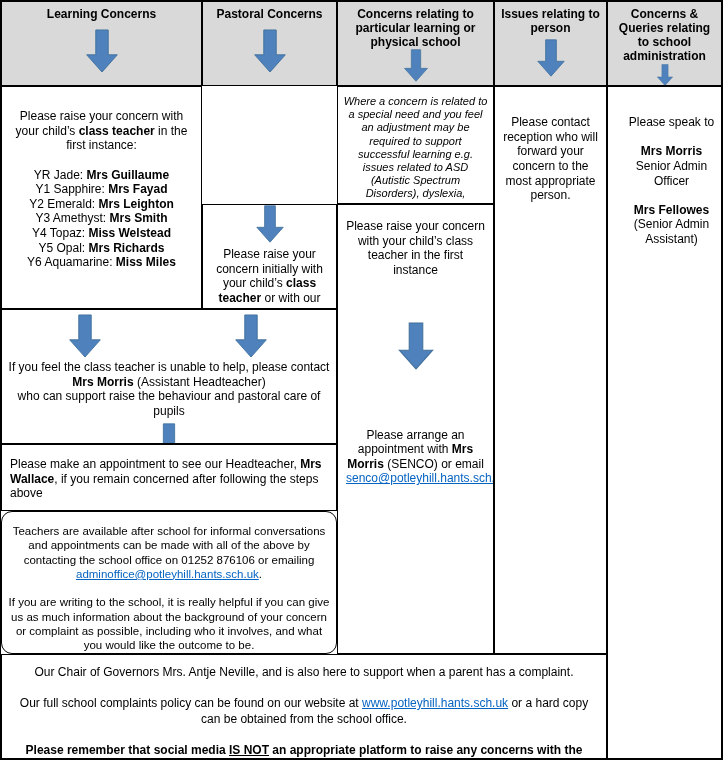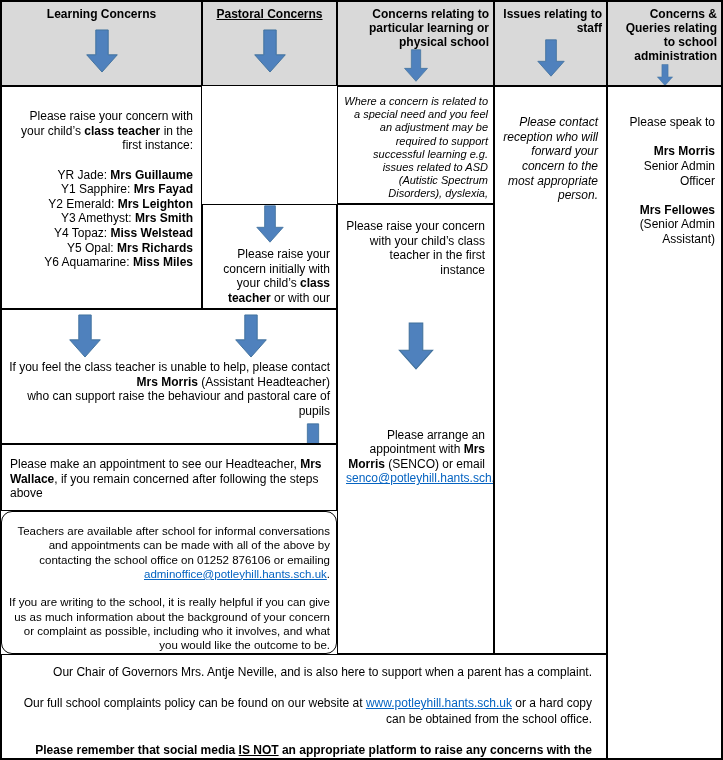"Learning Concerns" .cell { text-align: right -> center }
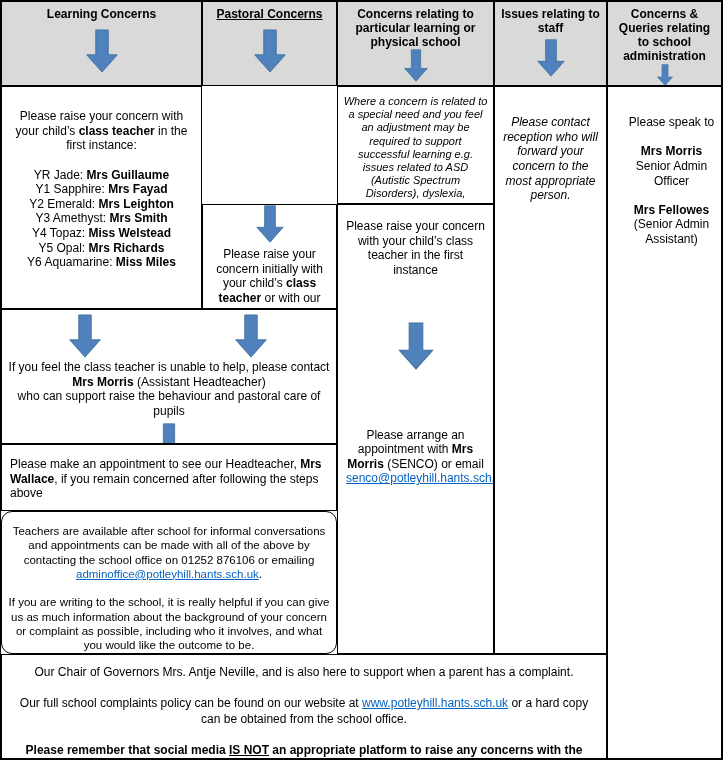"Pastoral Concerns" .h2 { text-decoration: underline -> none }
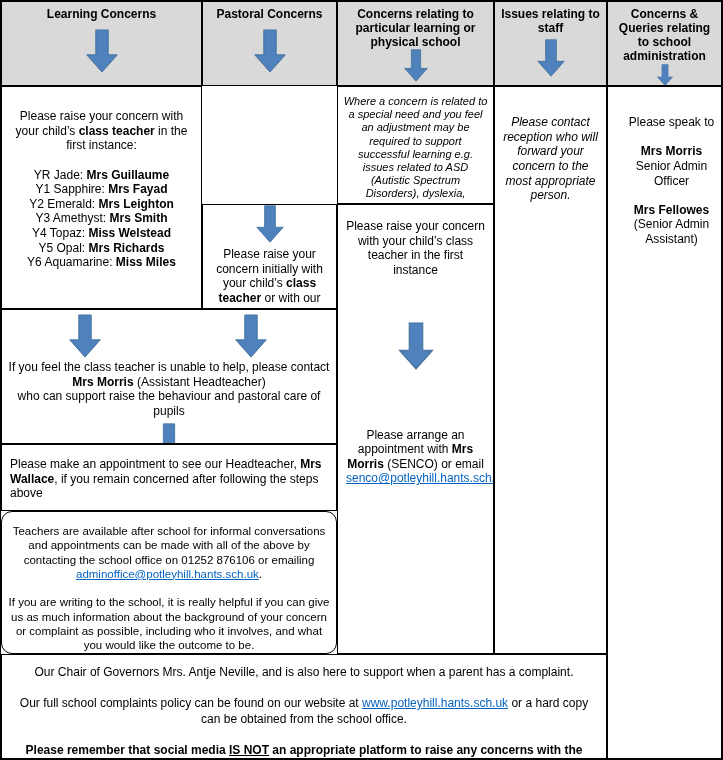"Issues relating to staff" div { text: staff -> person }
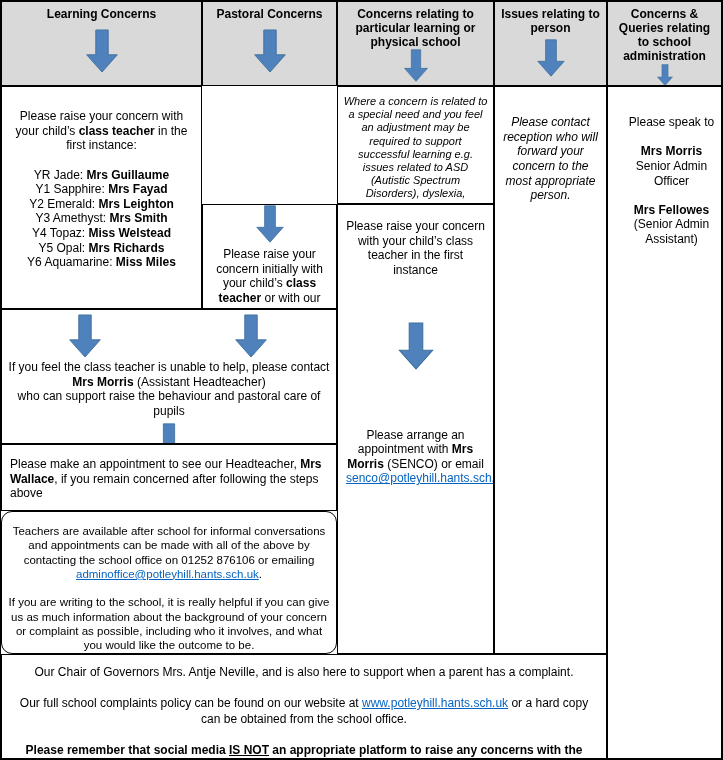"Please contact reception who will" .c4main { font-style: italic -> none }
